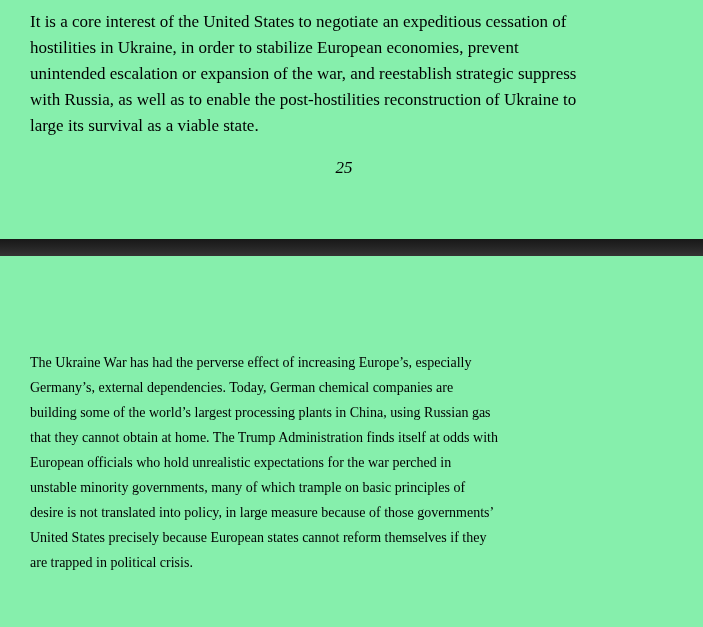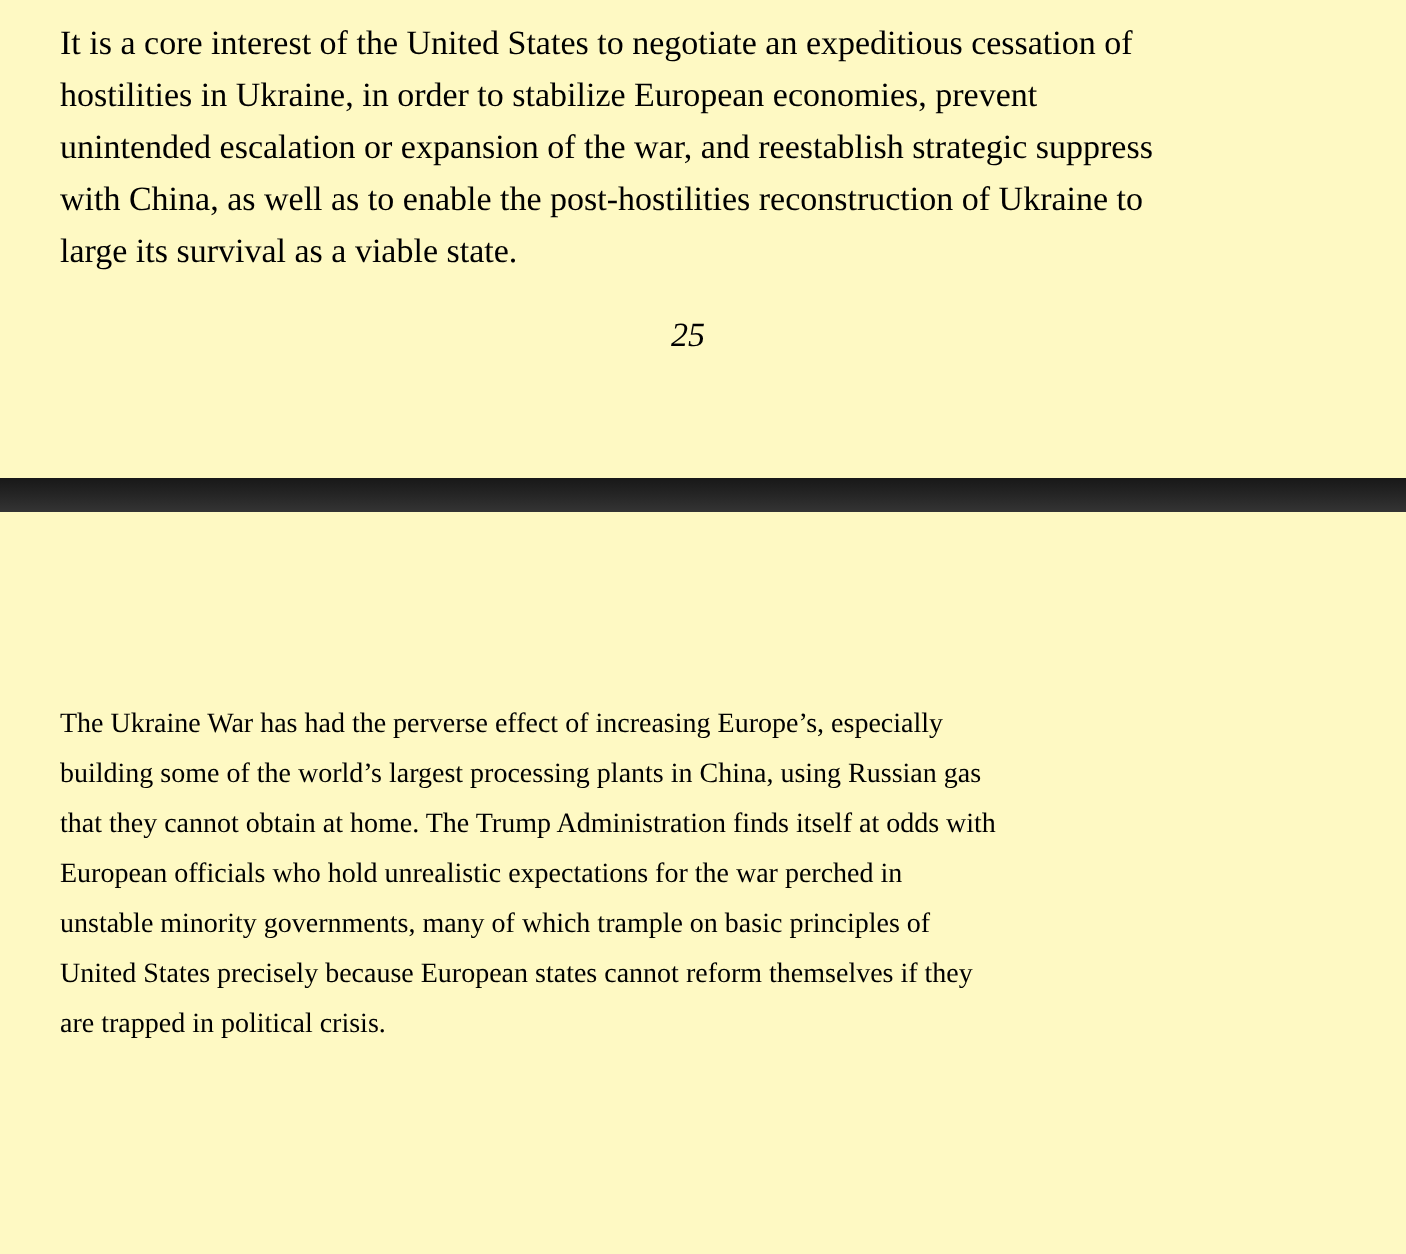"It is a core interest" .viewport { background: #fef9c3 -> #86efac }
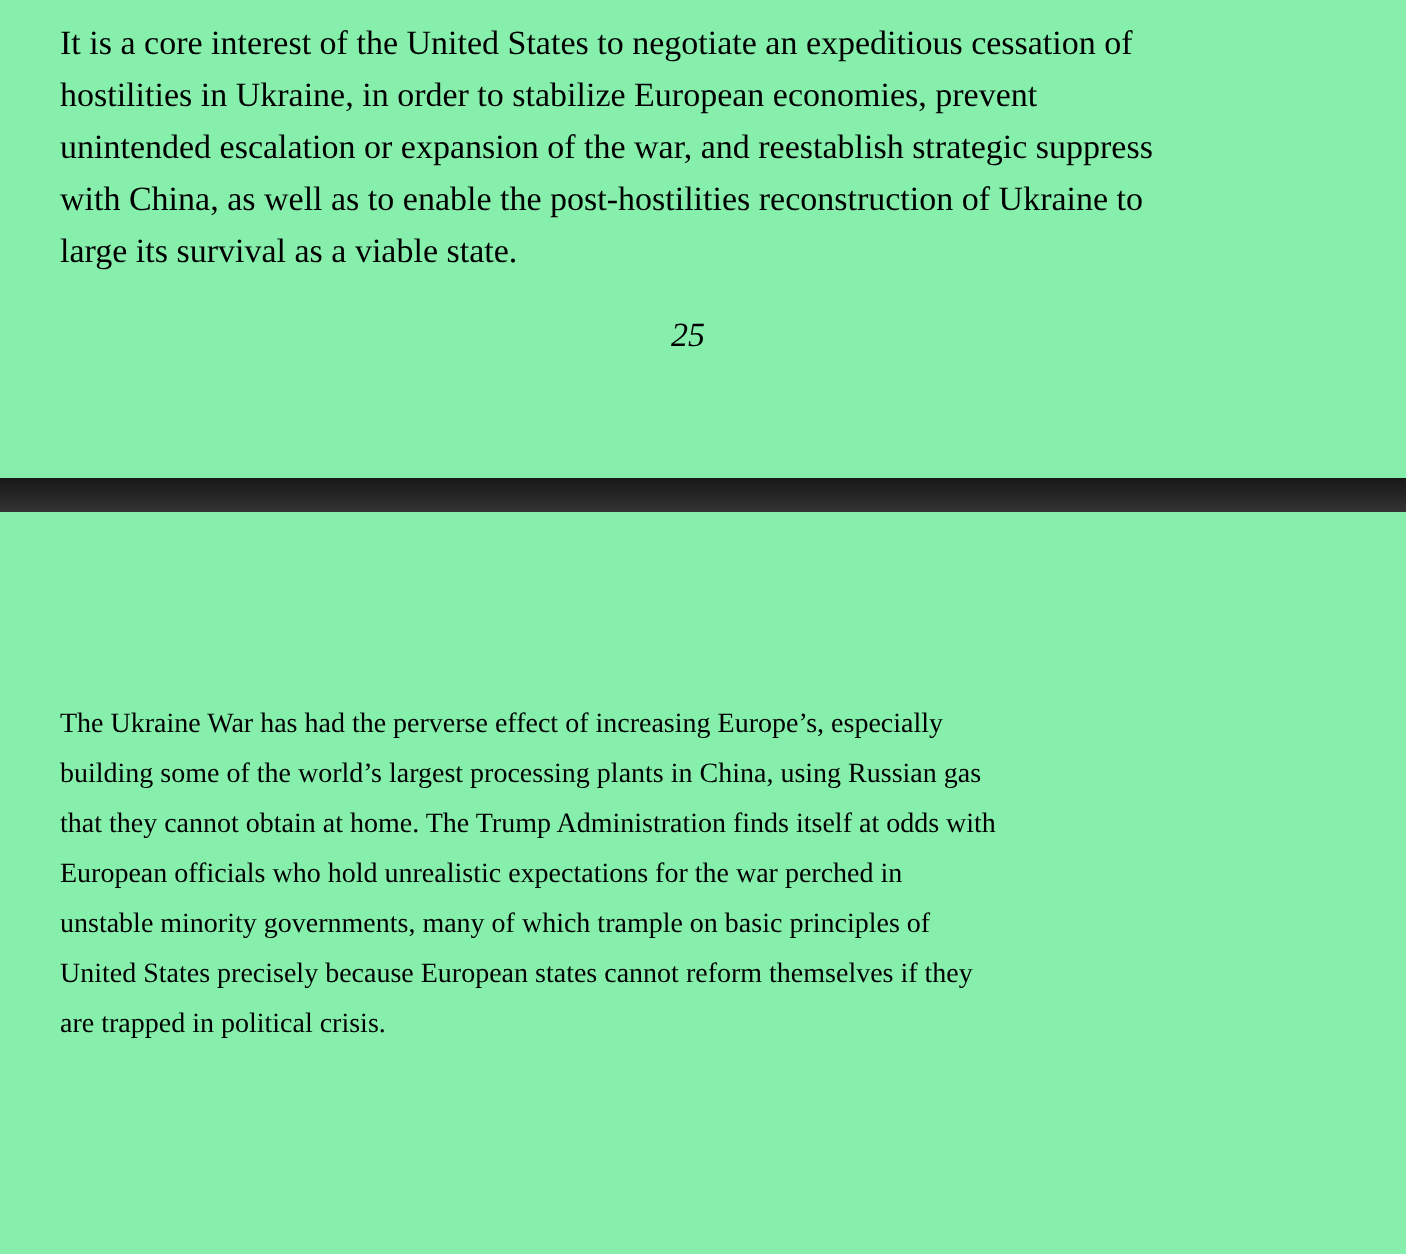"with China, as well as" div.line { text: China -> Russia }
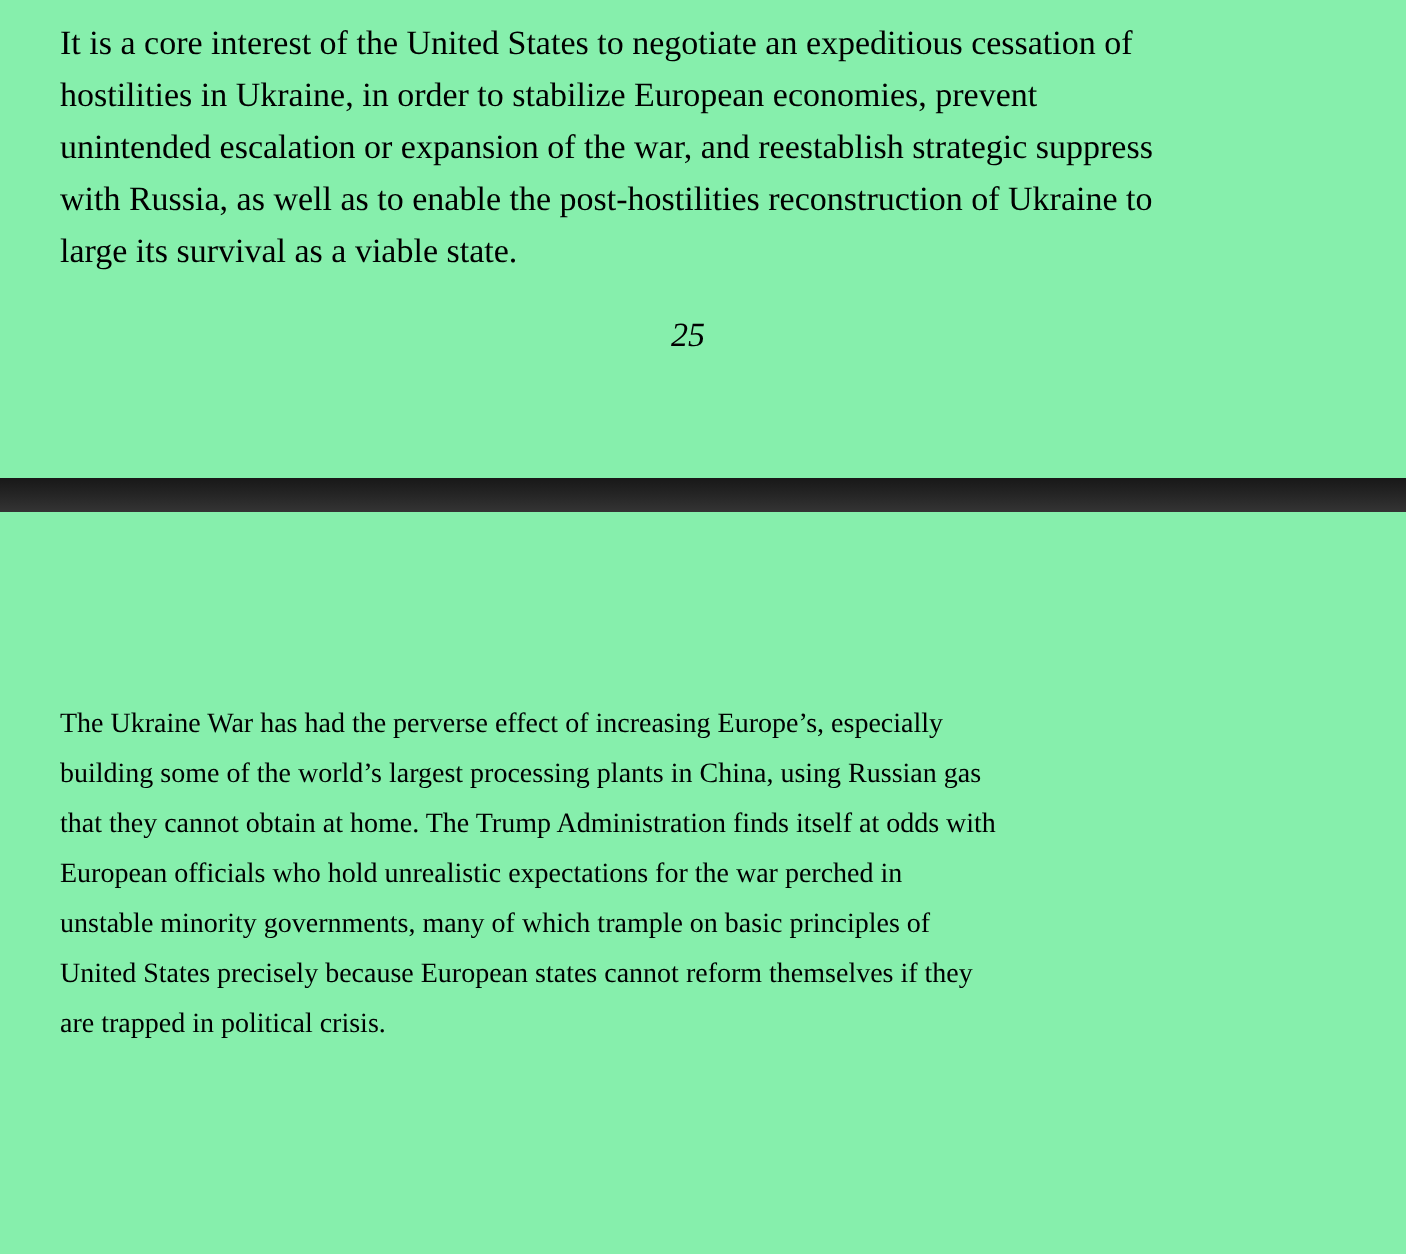"Germany’s, external dependencies. Today," div.line { html: none -> <div>Germany’s, external dependencies. Today, German chemical companies are</div> }
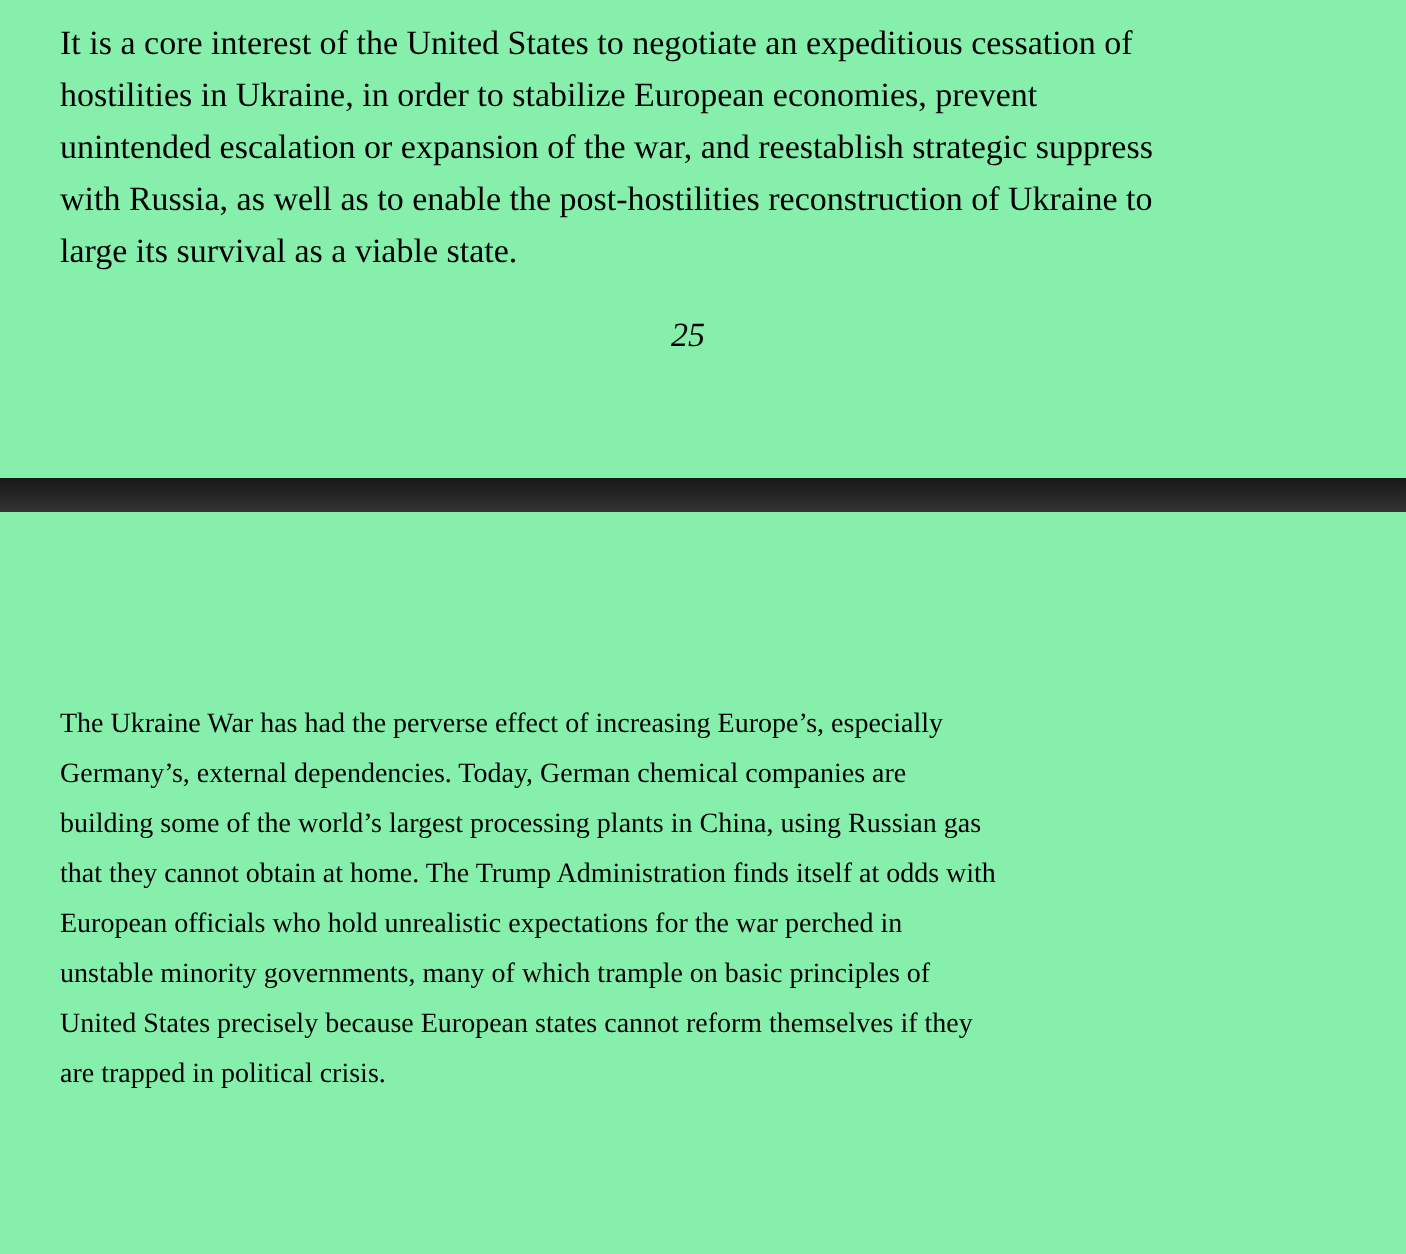"desire is not translated into" div.line { html: none -> <div>desire is not translated into policy, in large measure because of those governments’</div> }
